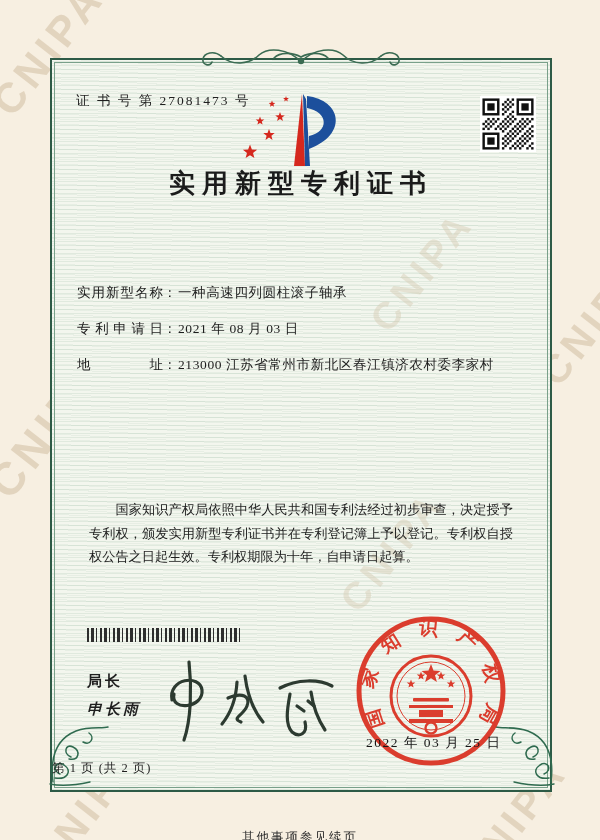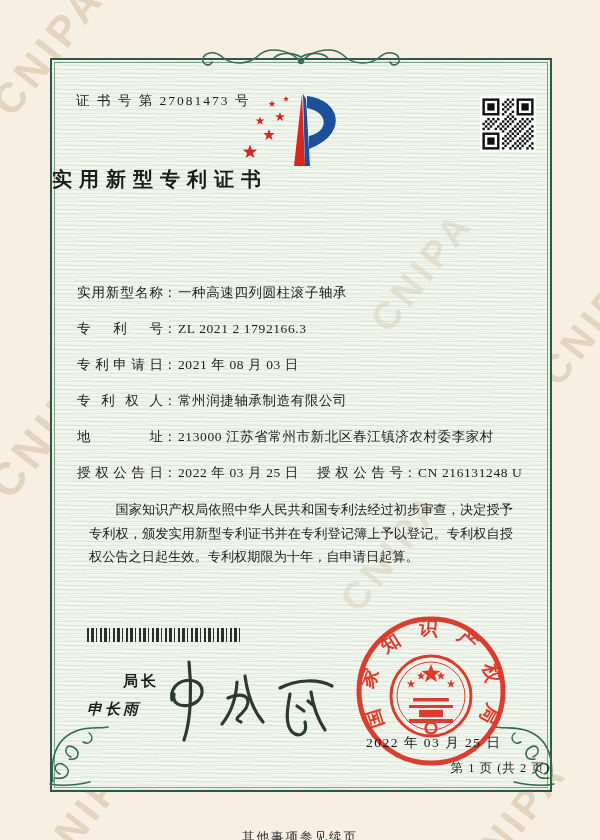"实用新型专利证书" .title { font-size: 20px -> 26px; text-align: none -> center }
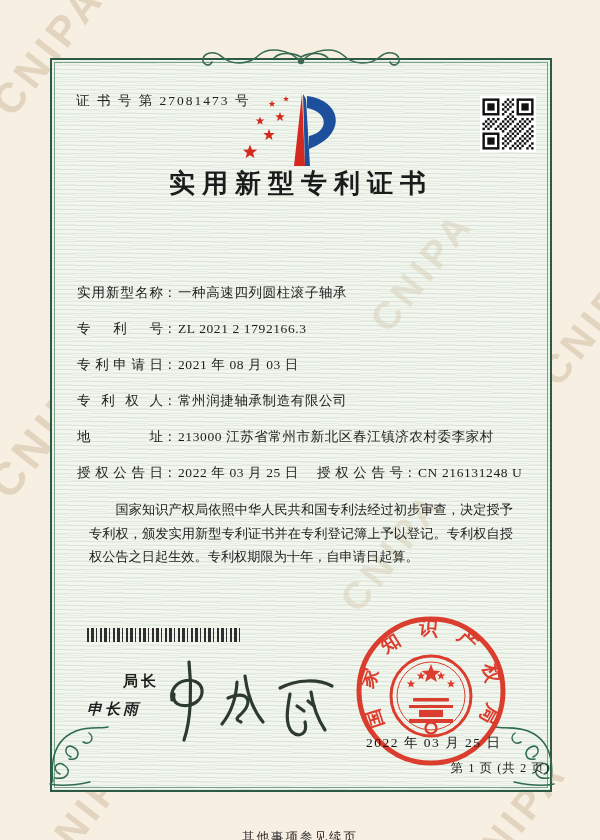"专利号：ZL 2021 2 1792166.3" div.frow { html: <div> <span>专利号</span><span>：</span><span>ZL 2021 2 1792166.3</span> </div> -> none }
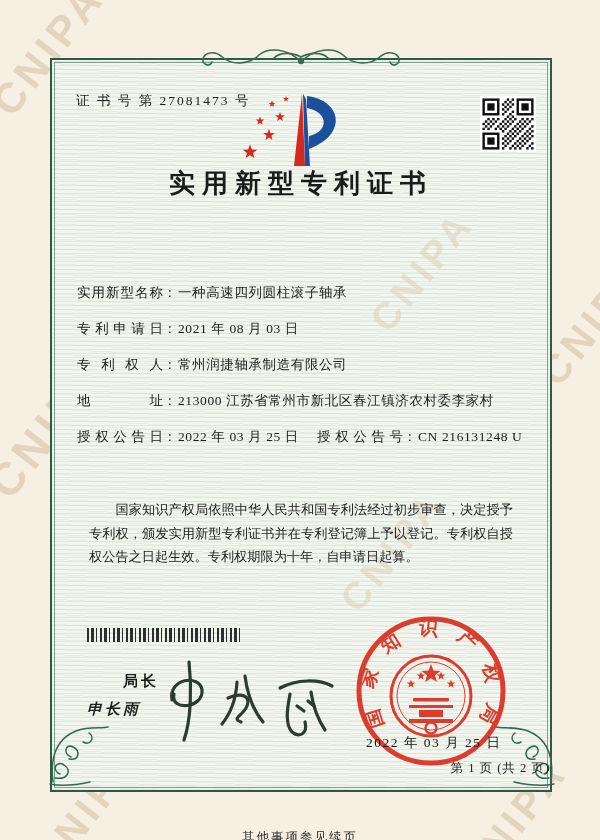"专利权人：常州润捷轴承制造有限公司" div.frow { html: <div> <span>专利权人</span><span>：</span><span>常州润捷轴承制造有限公司</span> </div> -> none }
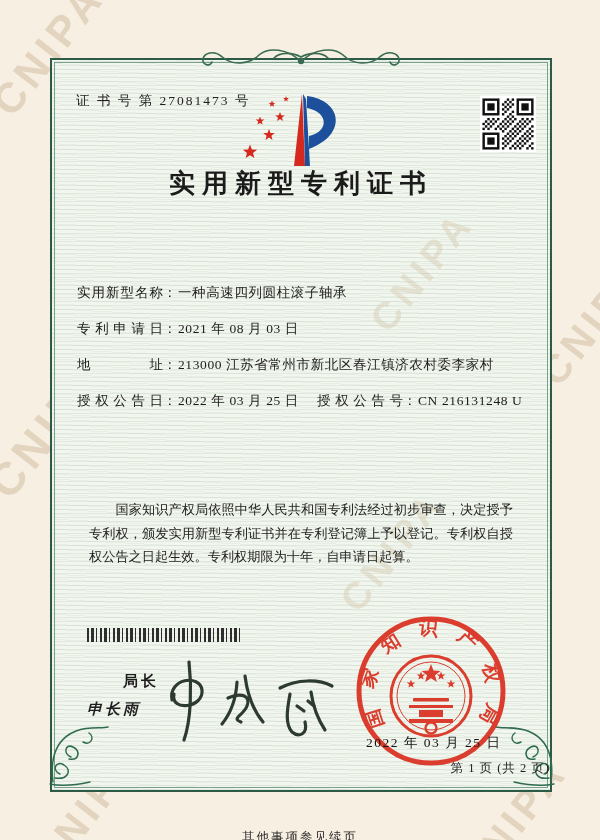"授权公告日：2022 年 03 月 25" div.frow { html: <div> <span>授权公告日</span><span>：</span><span>2022 年 03 月 25 日</span><span>授权公告号</span><span>：</span><span>CN 216131248 U</span> </div> -> none }
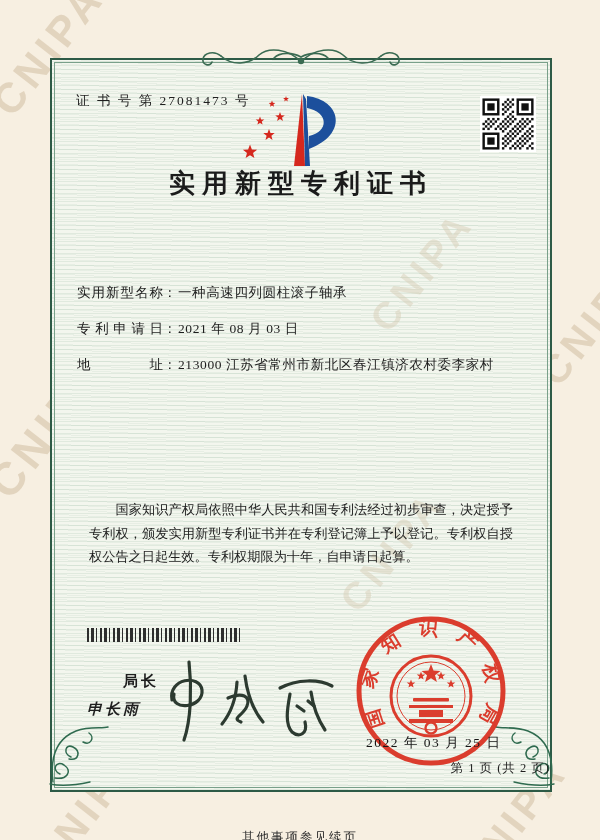"局长" .officer-title { margin-left: 36px -> none }
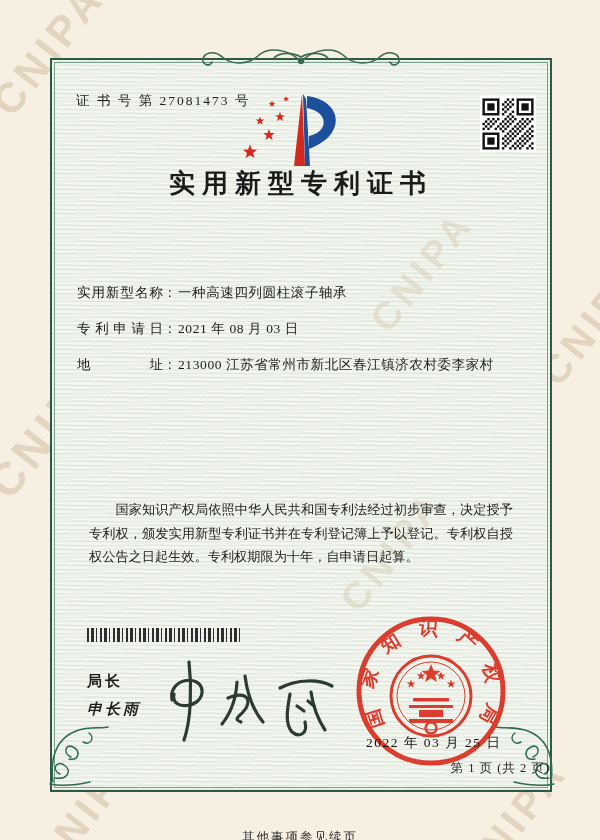"第 1 页 (共 2" .pagenum { text-align: right -> left }
